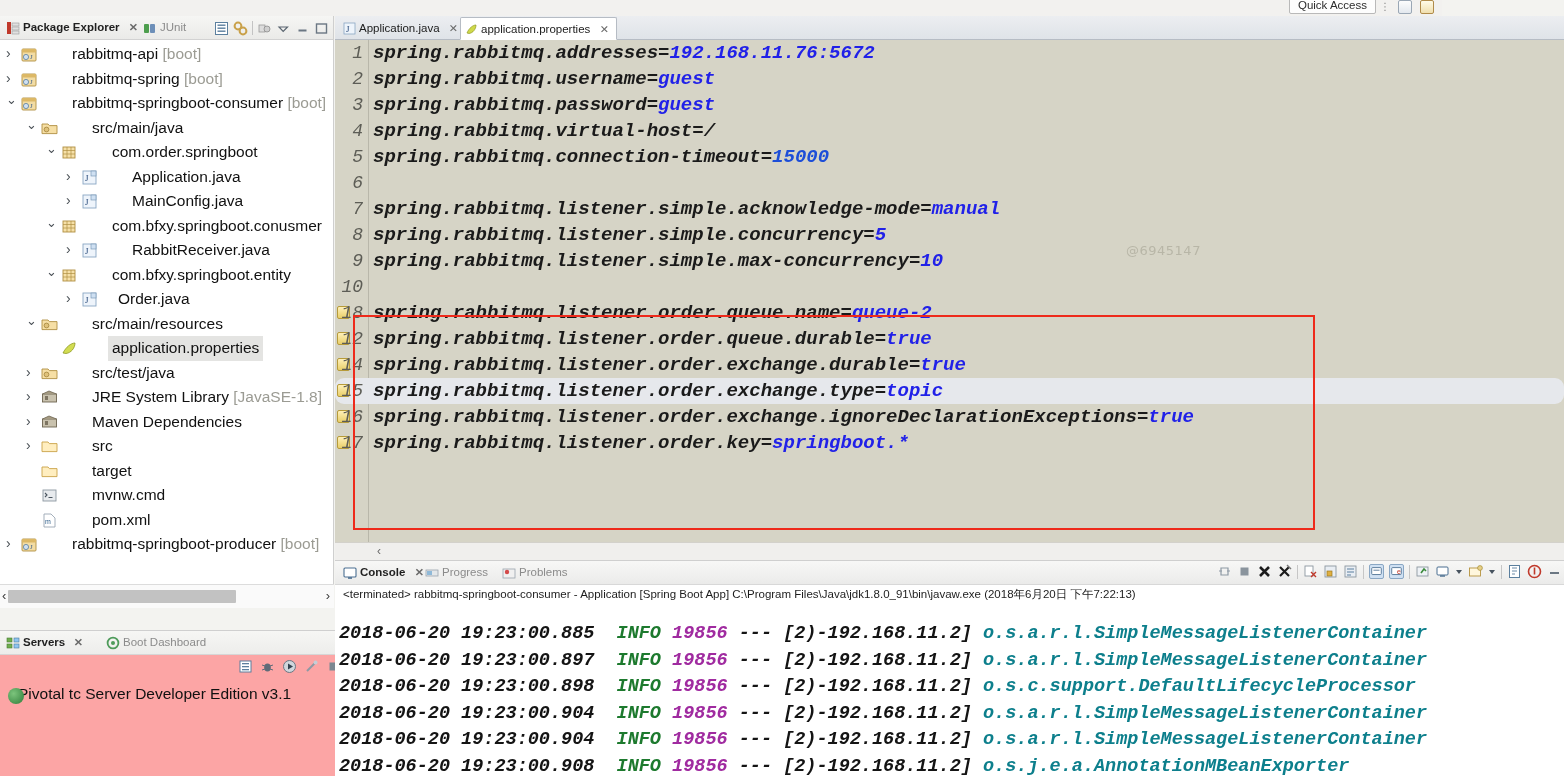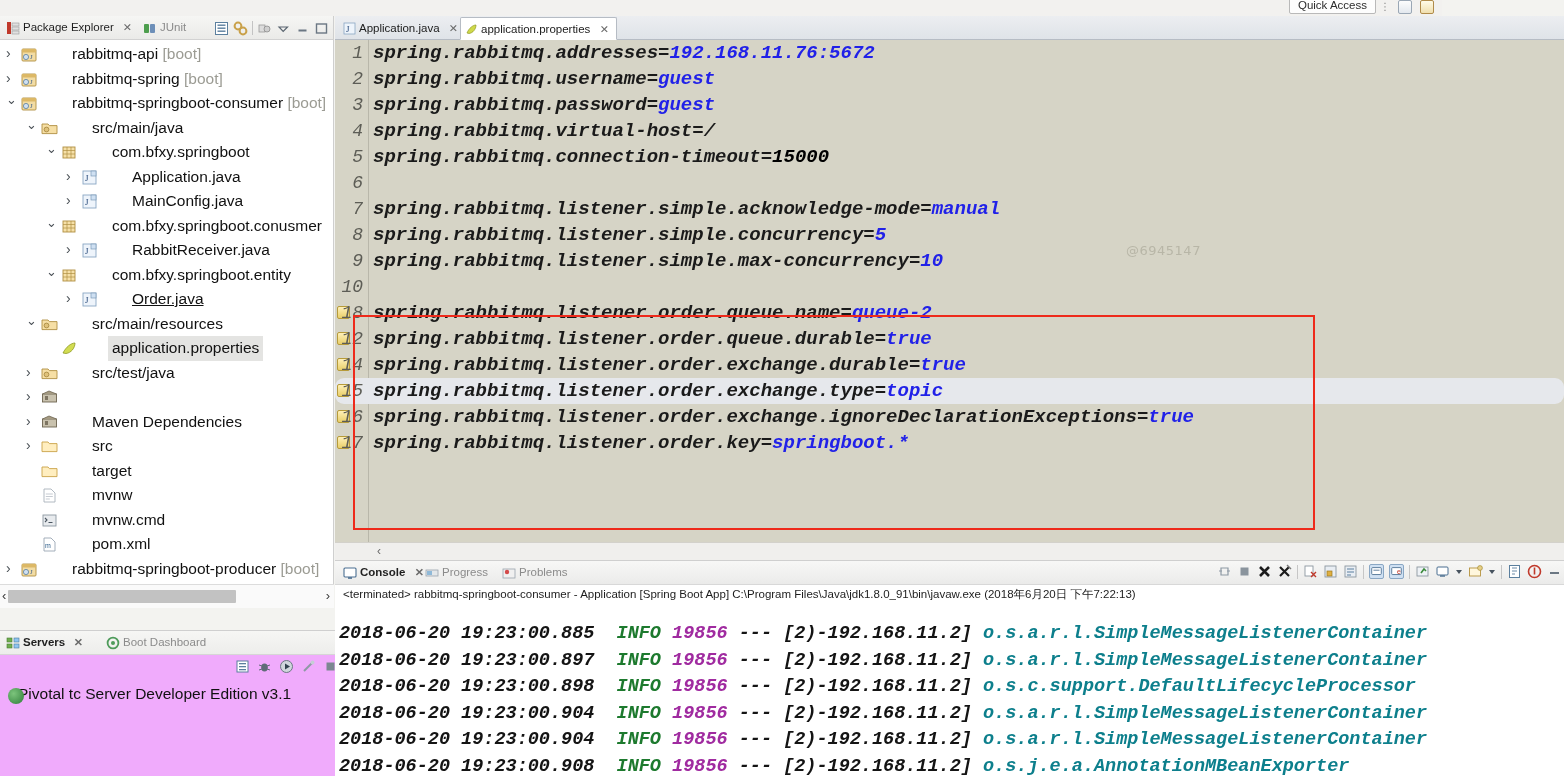"Package Explorer ✕" div.vtab { font-weight: normal -> bold }
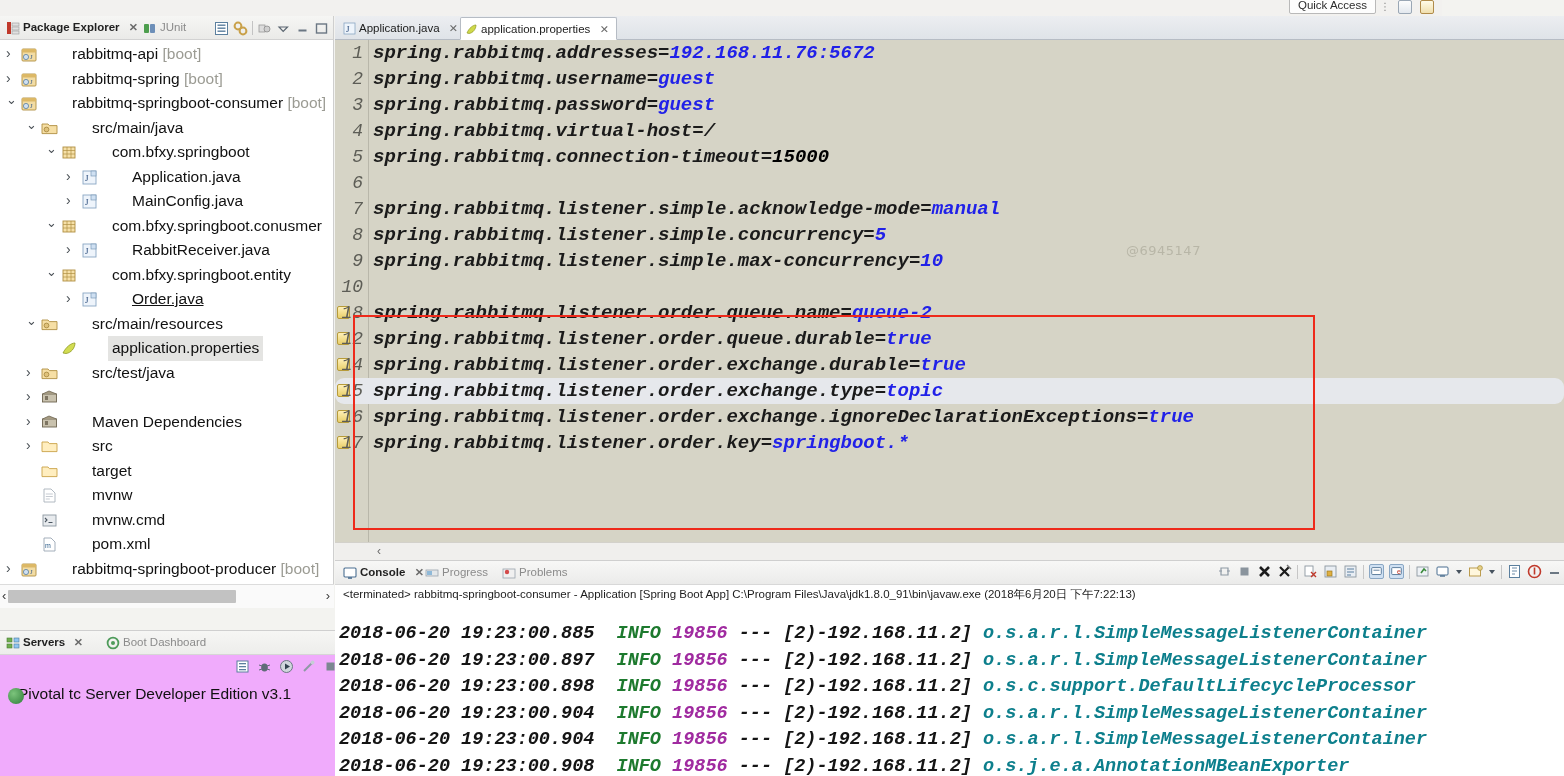"com.bfxy.springboot" span.lbl { text: com.bfxy.springboot -> com.order.springboot }
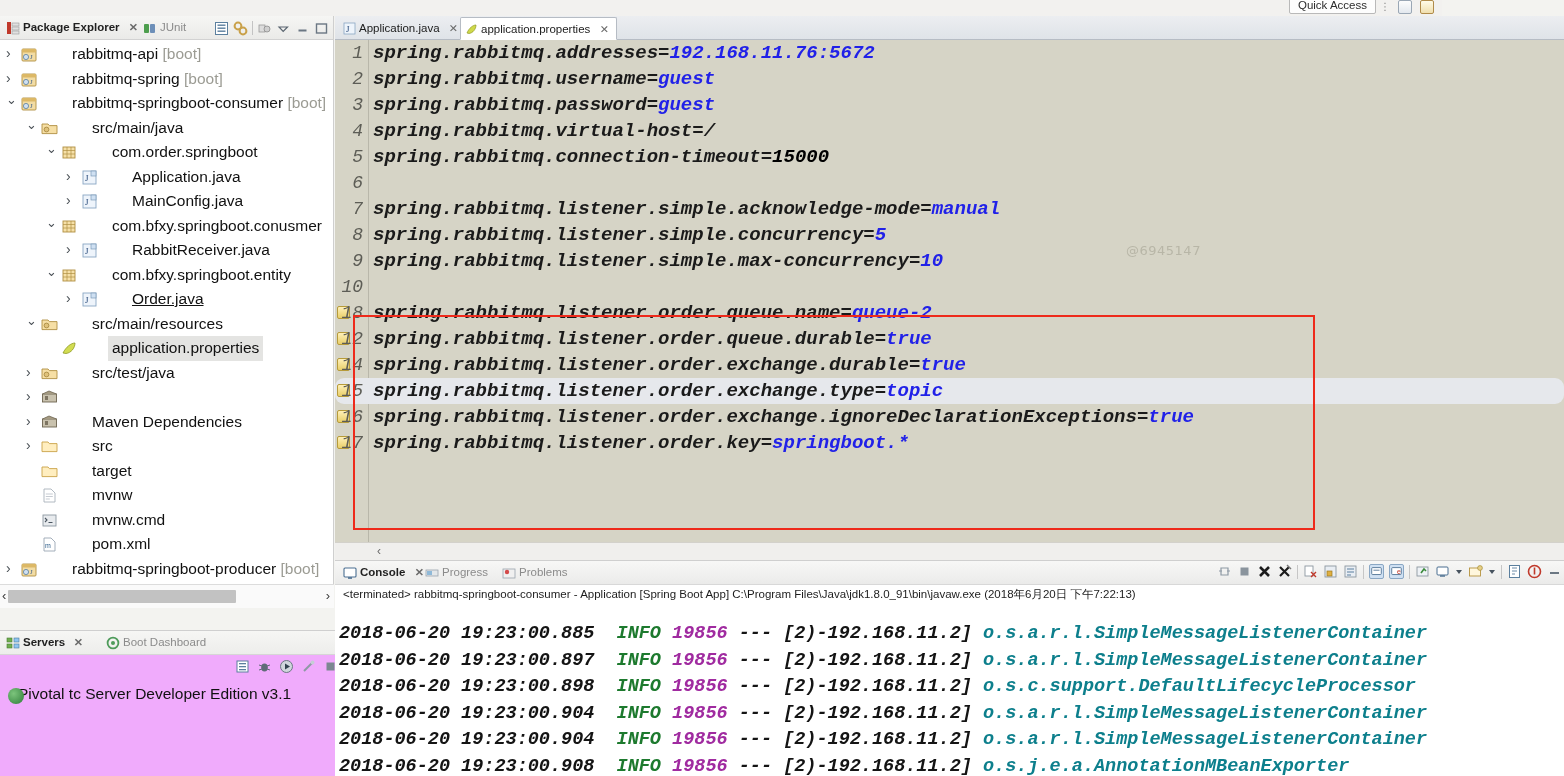"15000" span.val { color: #000000 -> #1d4ed8 }
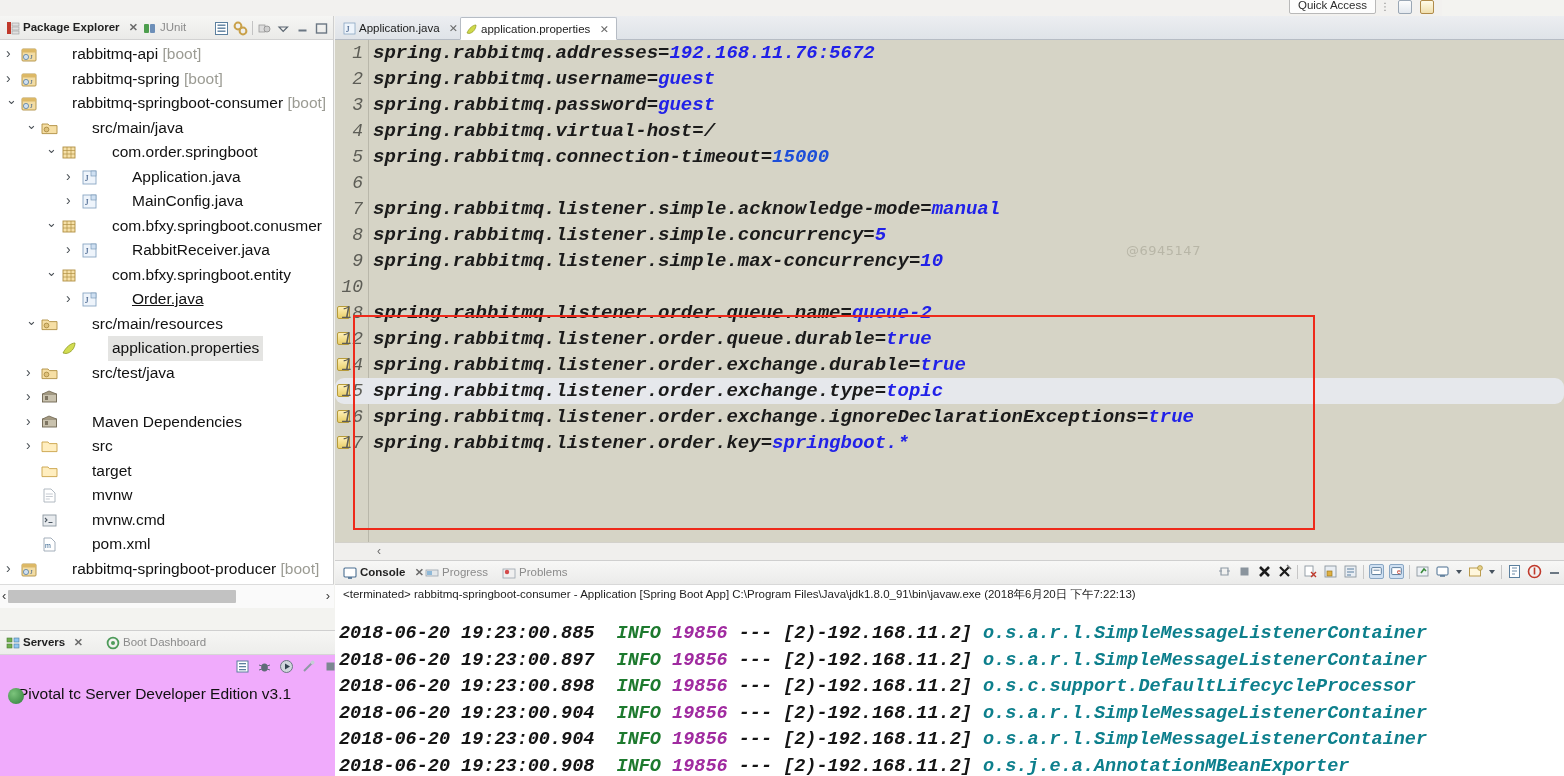"Order.java" span.lbl { left: 102px -> 88px; text-decoration: underline -> none }
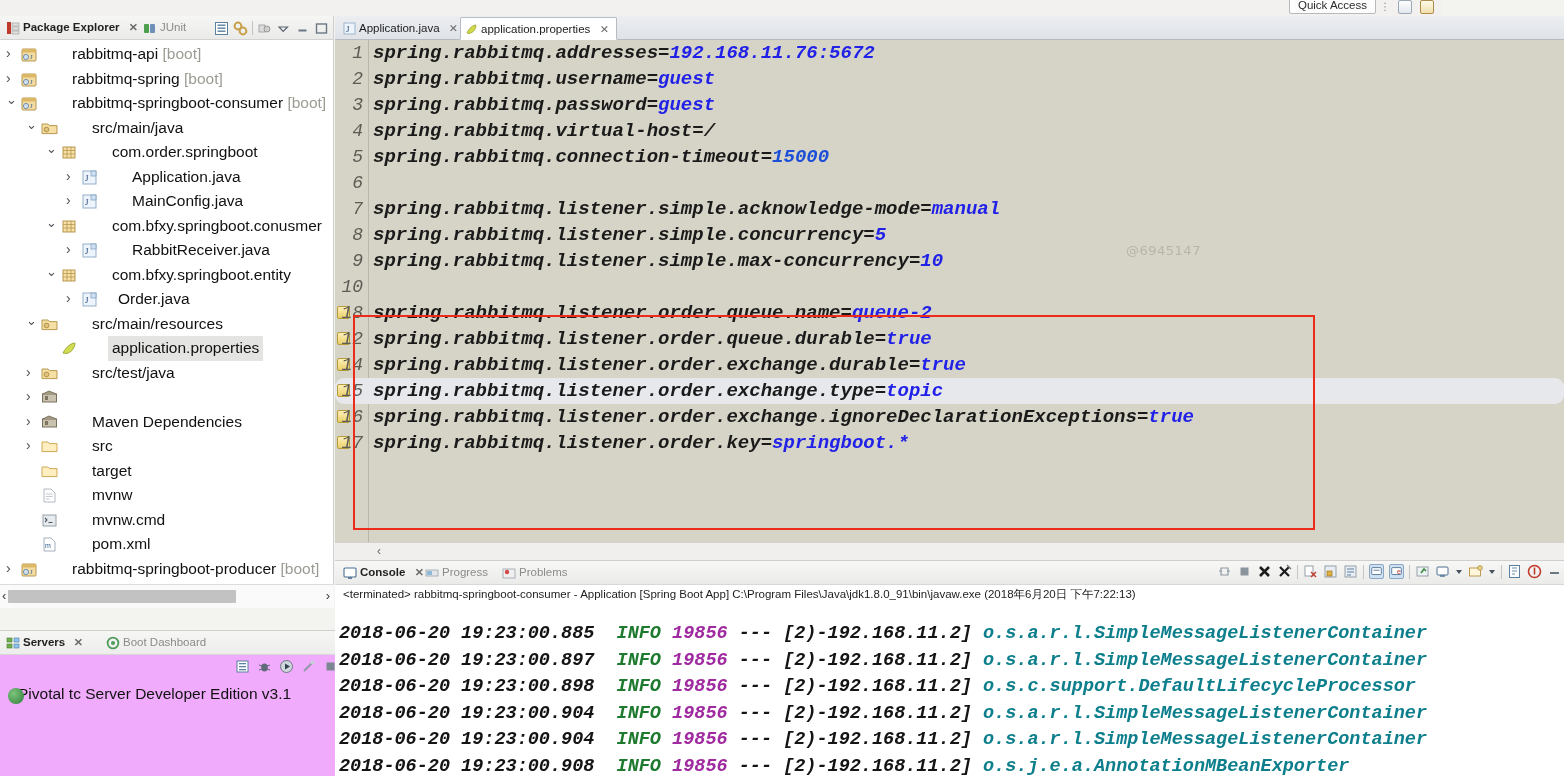"JRE System Library [JavaSE-1.8]" span.lbl { html: none -> <span>JRE System Library<span> [JavaSE-1.8]</span></span> }
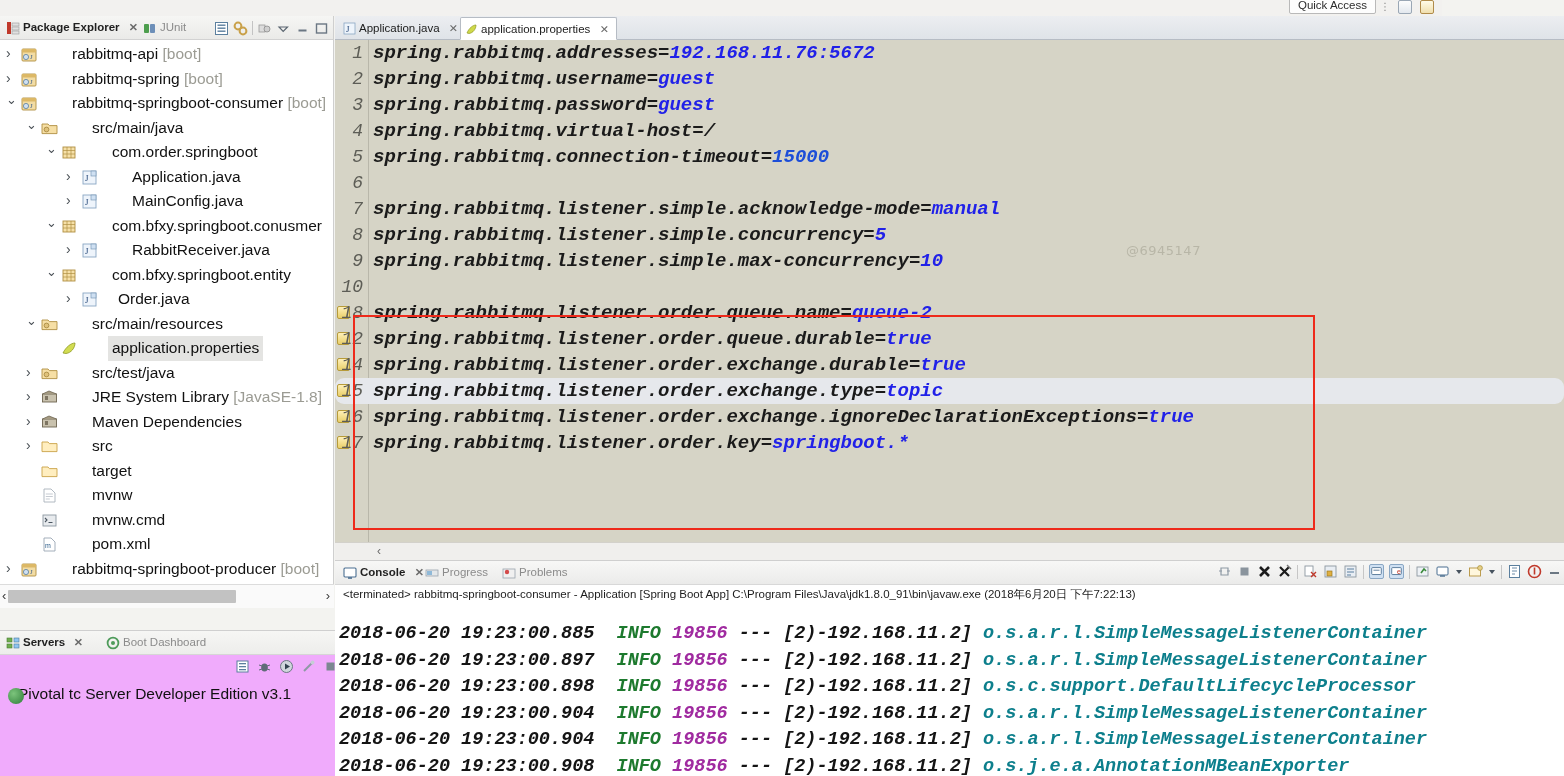"mvnw" div.trow { html: <div> <span> <svg> <path></path> <path></path> </svg> </span> <span>mvnw</span> </div> -> none }
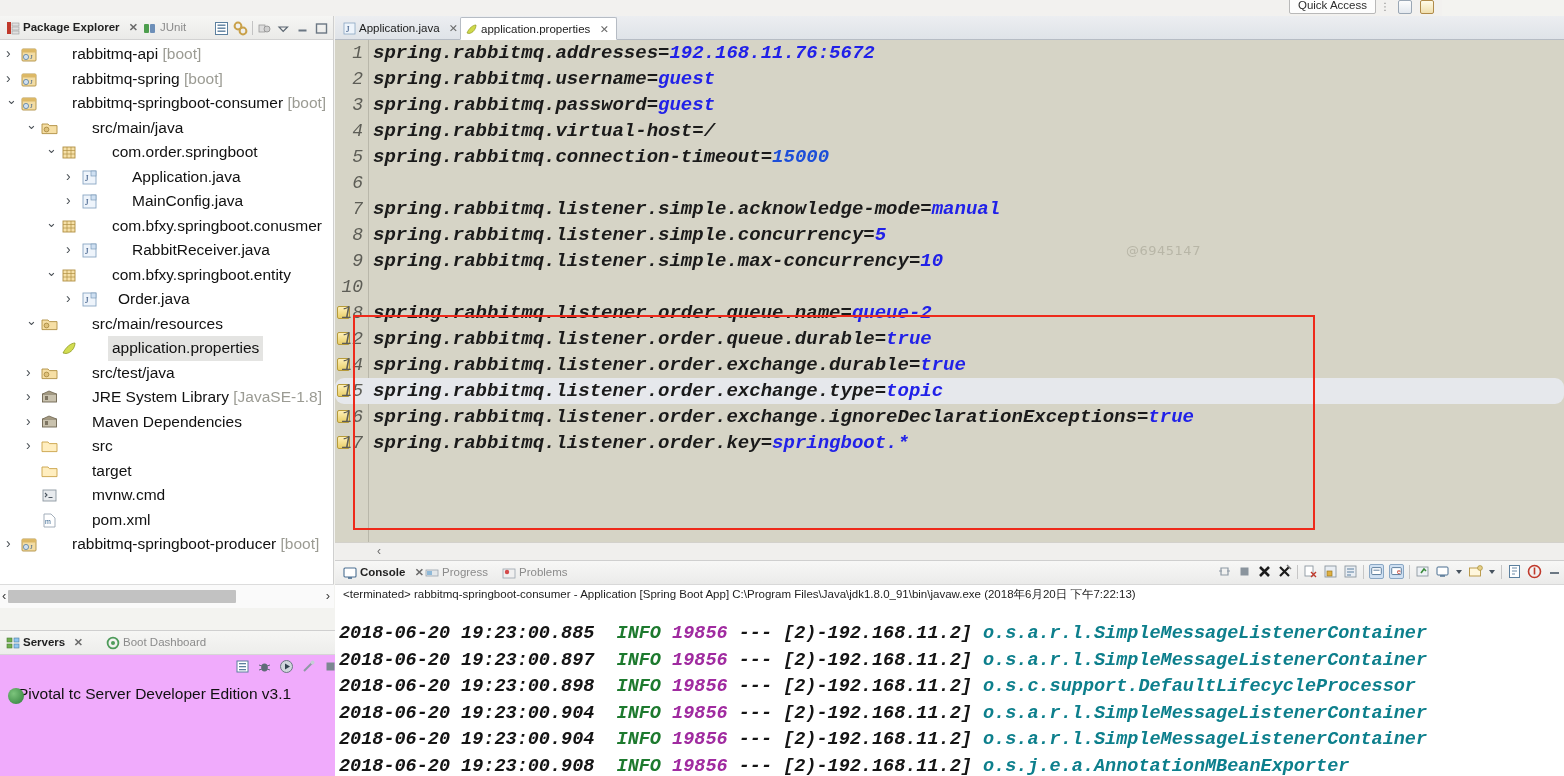"Servers ✕" .servers-view { background: #f0abfc -> #fca5a5; border-right: 6px solid #be185d -> 3px solid #be185d }
